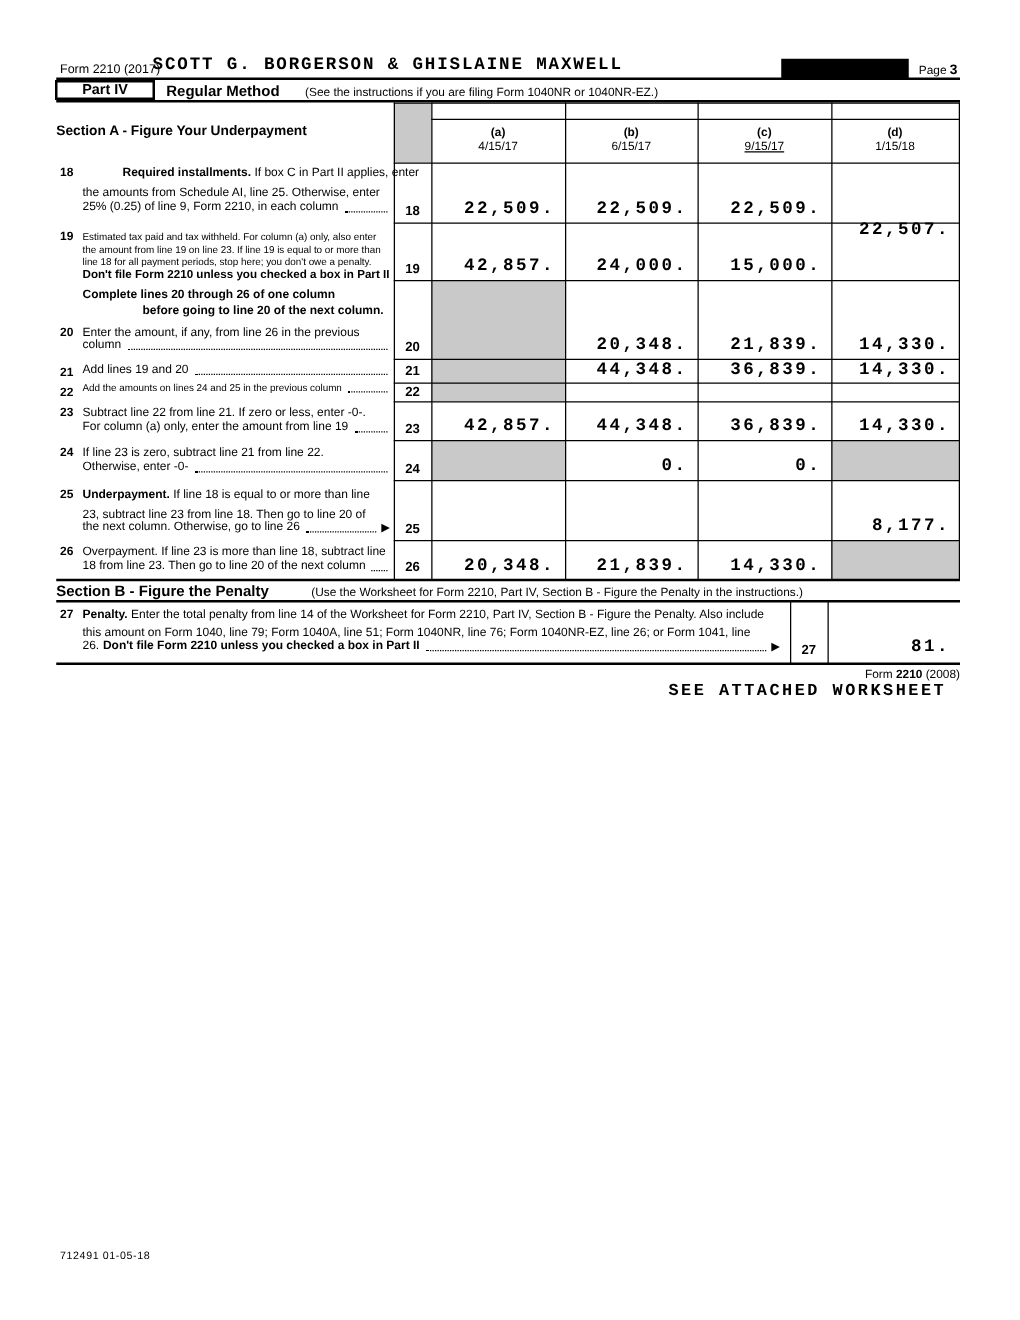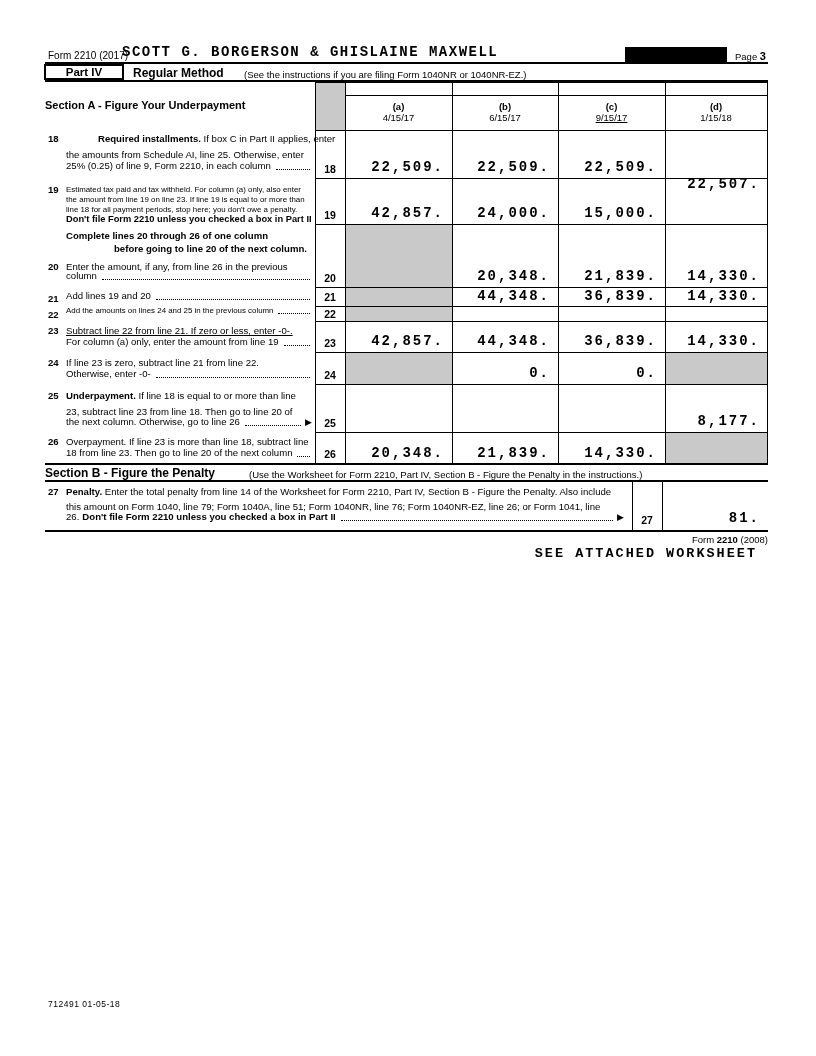"Subtract line 22 from line" div.abs { text-decoration: underline -> none }
